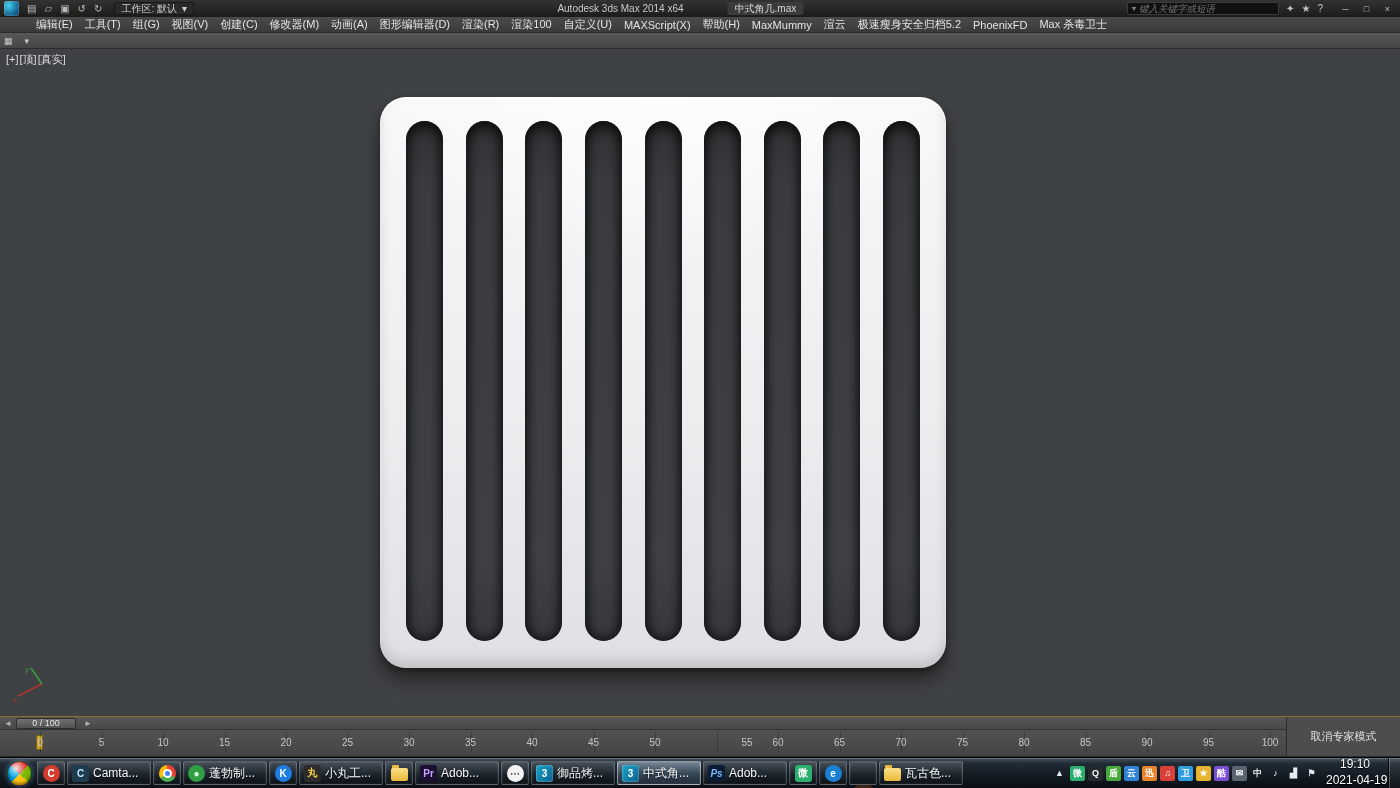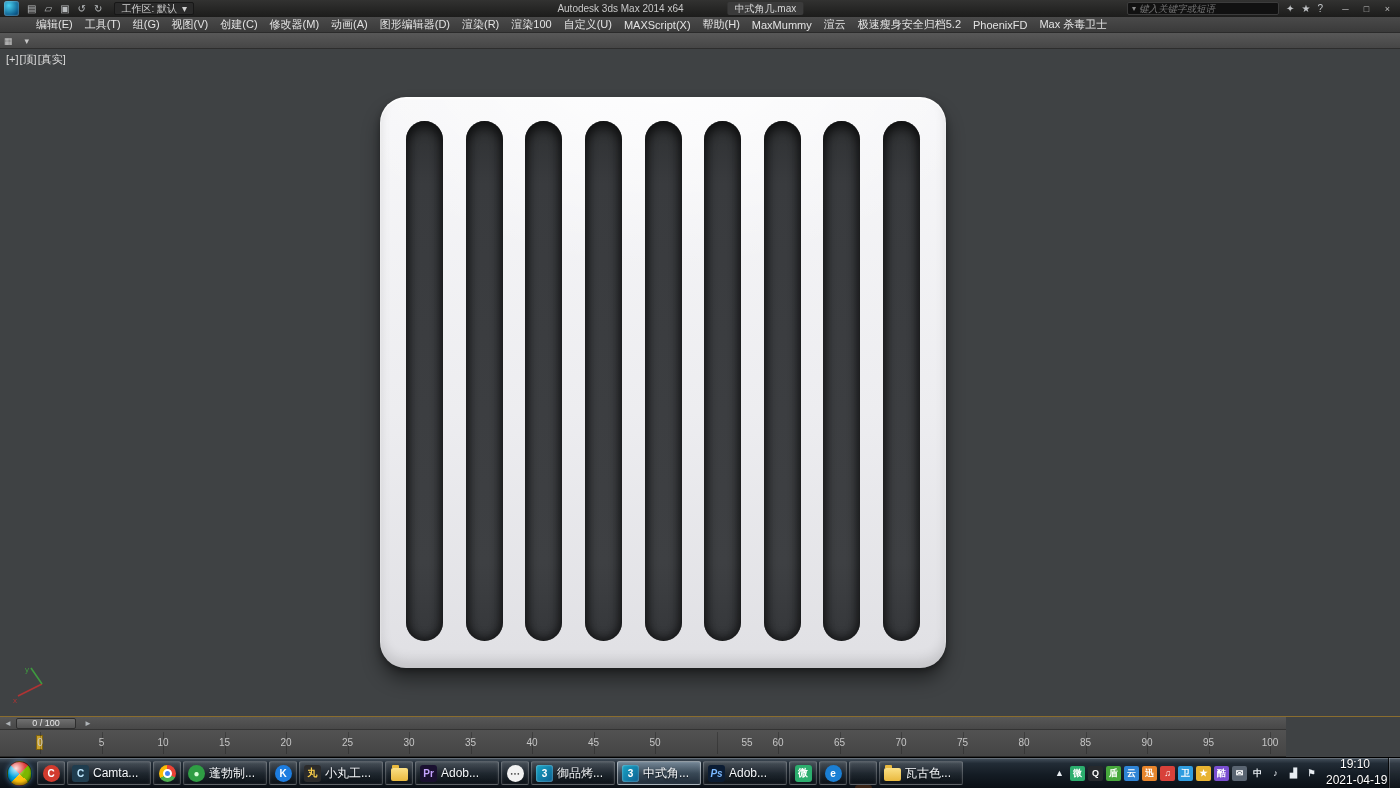"取消专家模式" div.expert { html: none -> <div> <span>取消专家模式</span> </div> }
